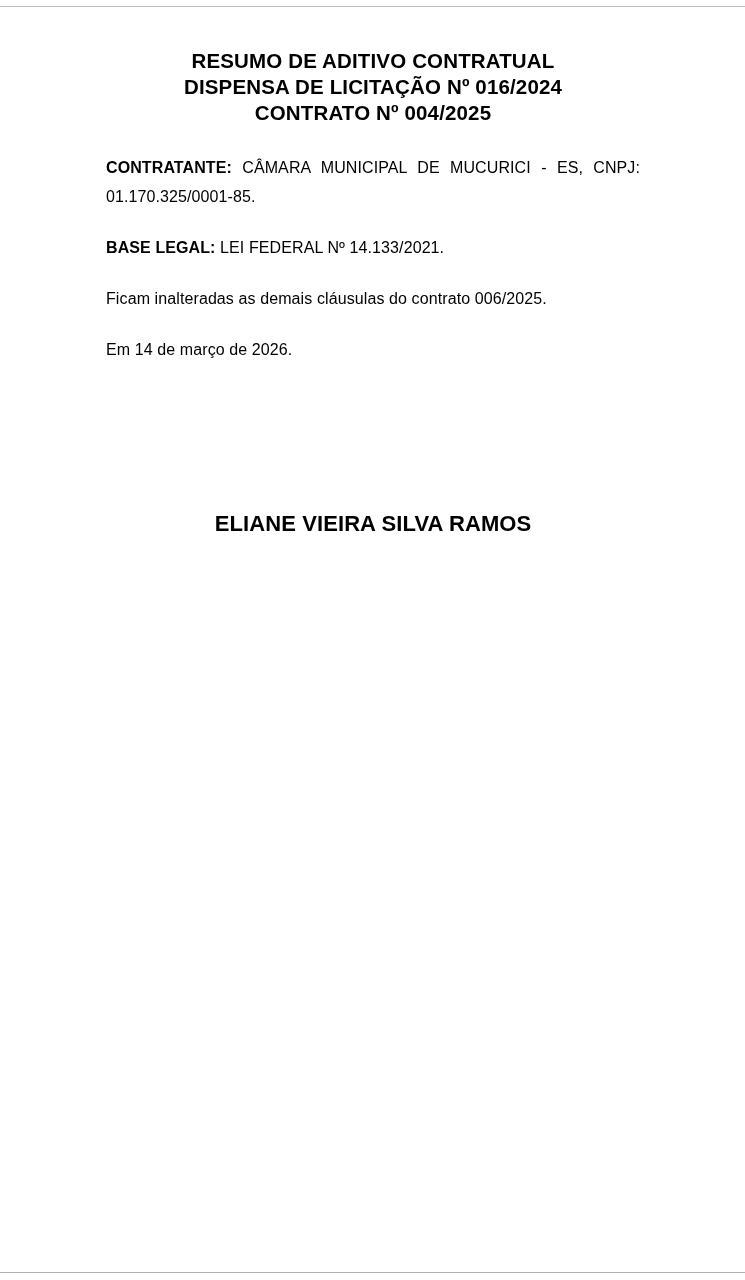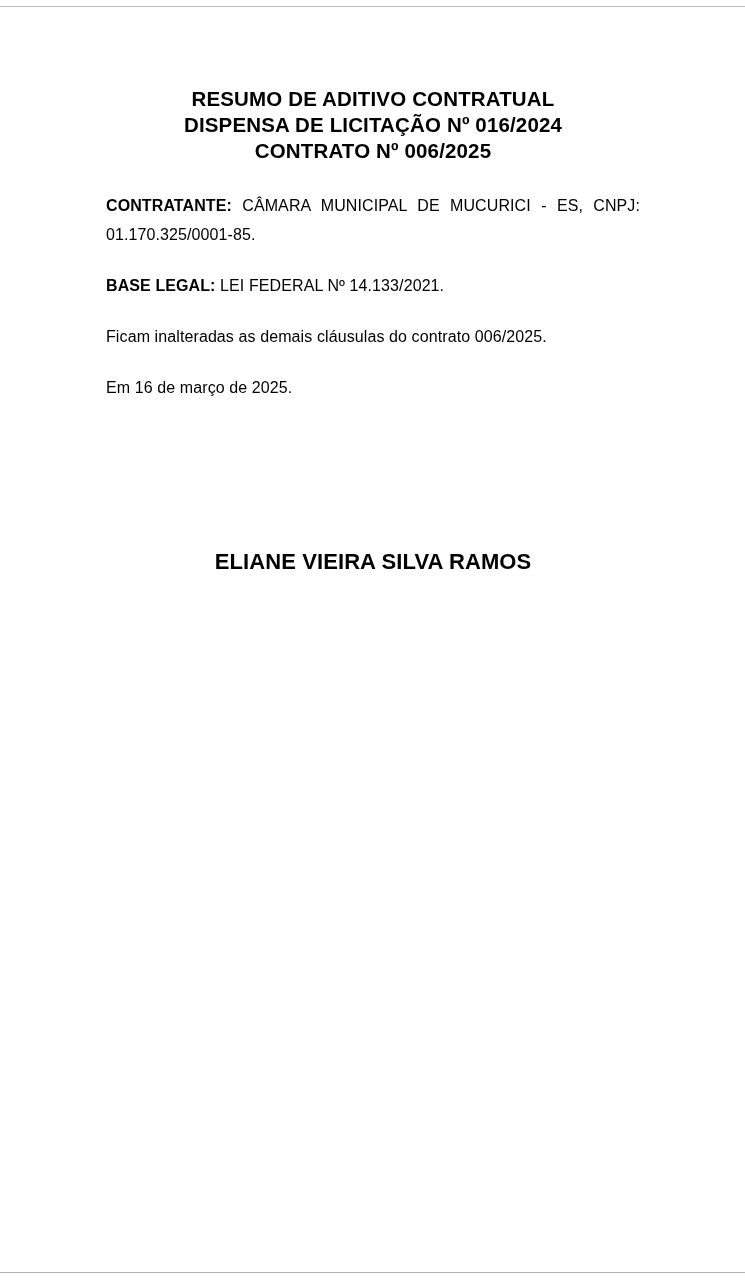"RESUMO DE ADITIVO CONTRATUAL" .doc-title { padding-top: 86px -> 48px }
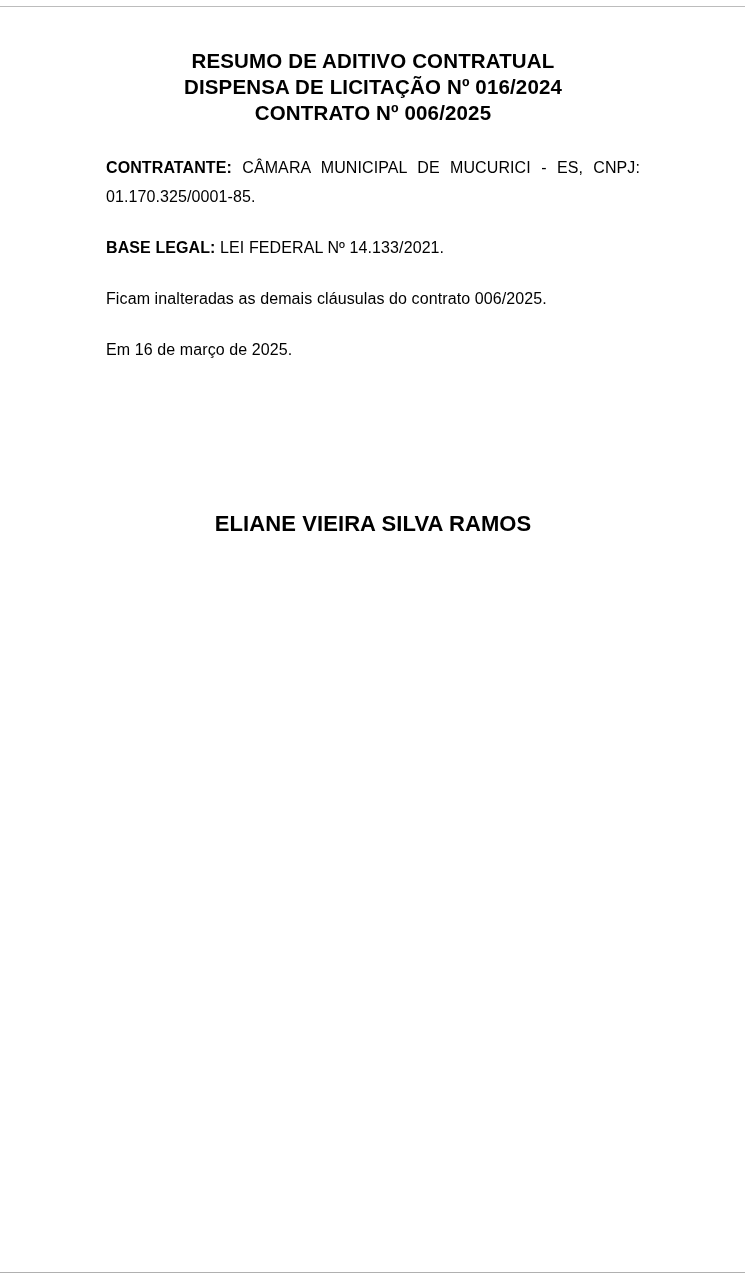"CONTRATO Nº 006/2025" span.title-line { text: 006/2025 -> 004/2025 }
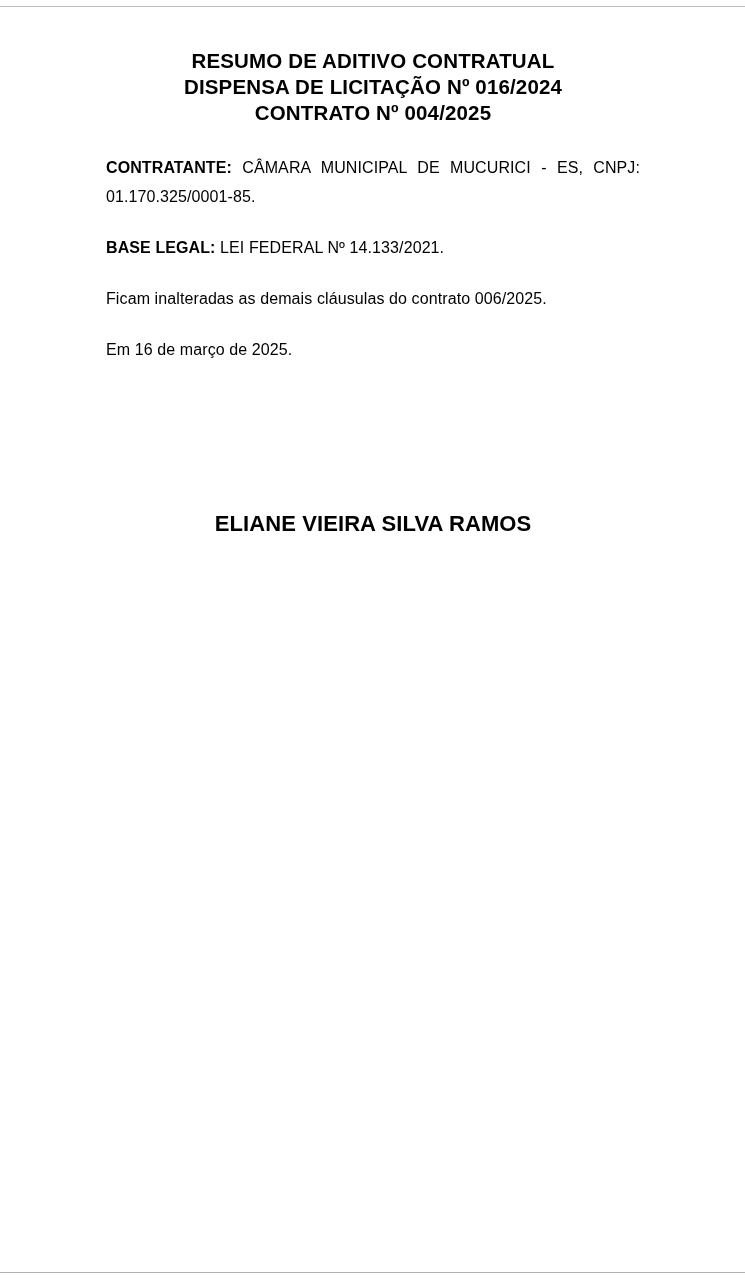"Em 16 de março de" span { text: 16 de março de 2025 -> 14 de março de 2026 }
